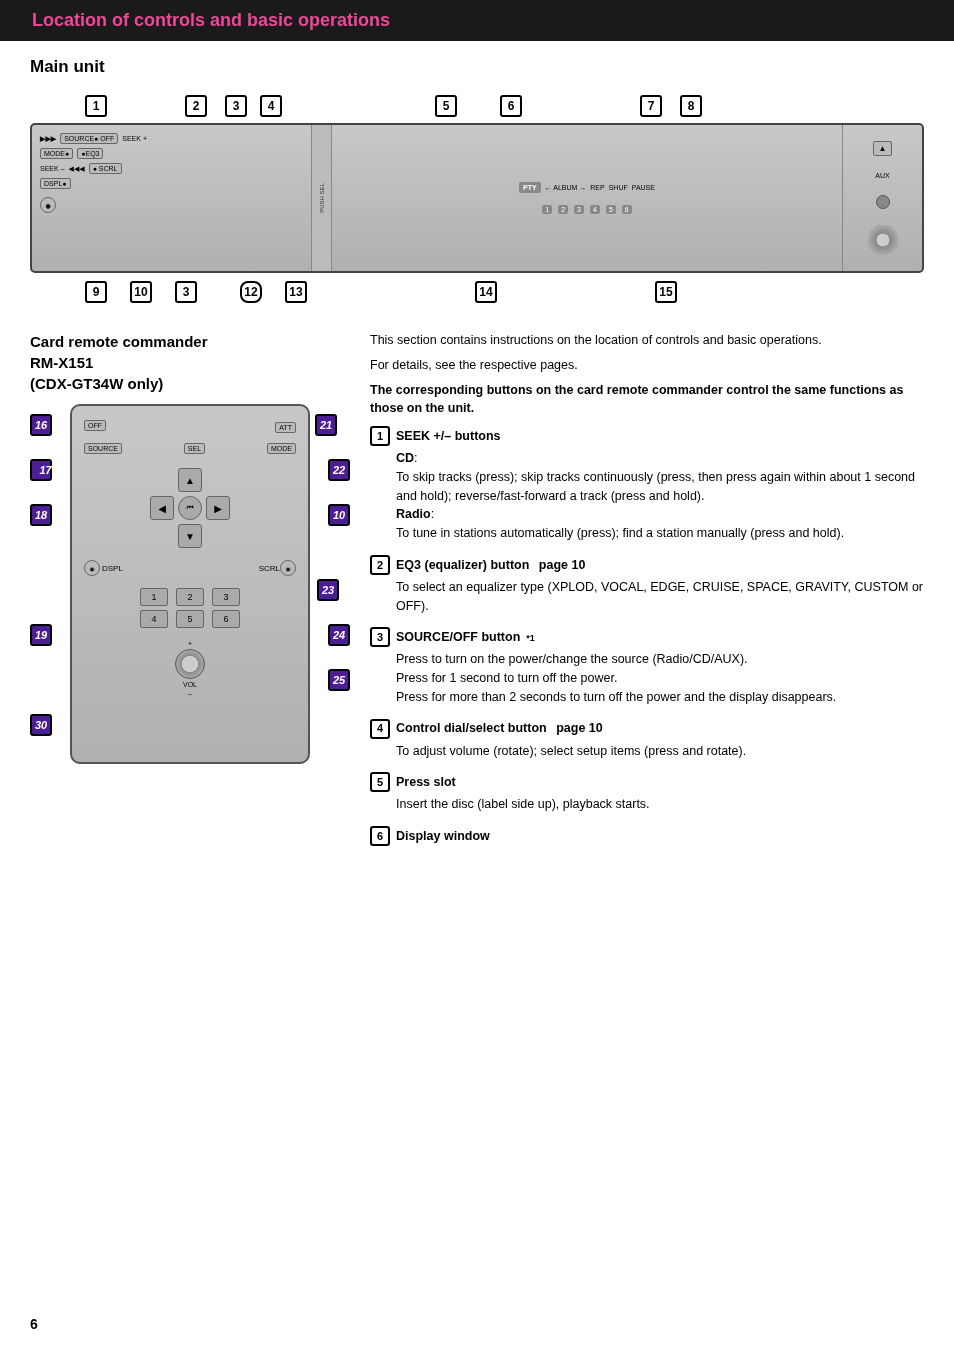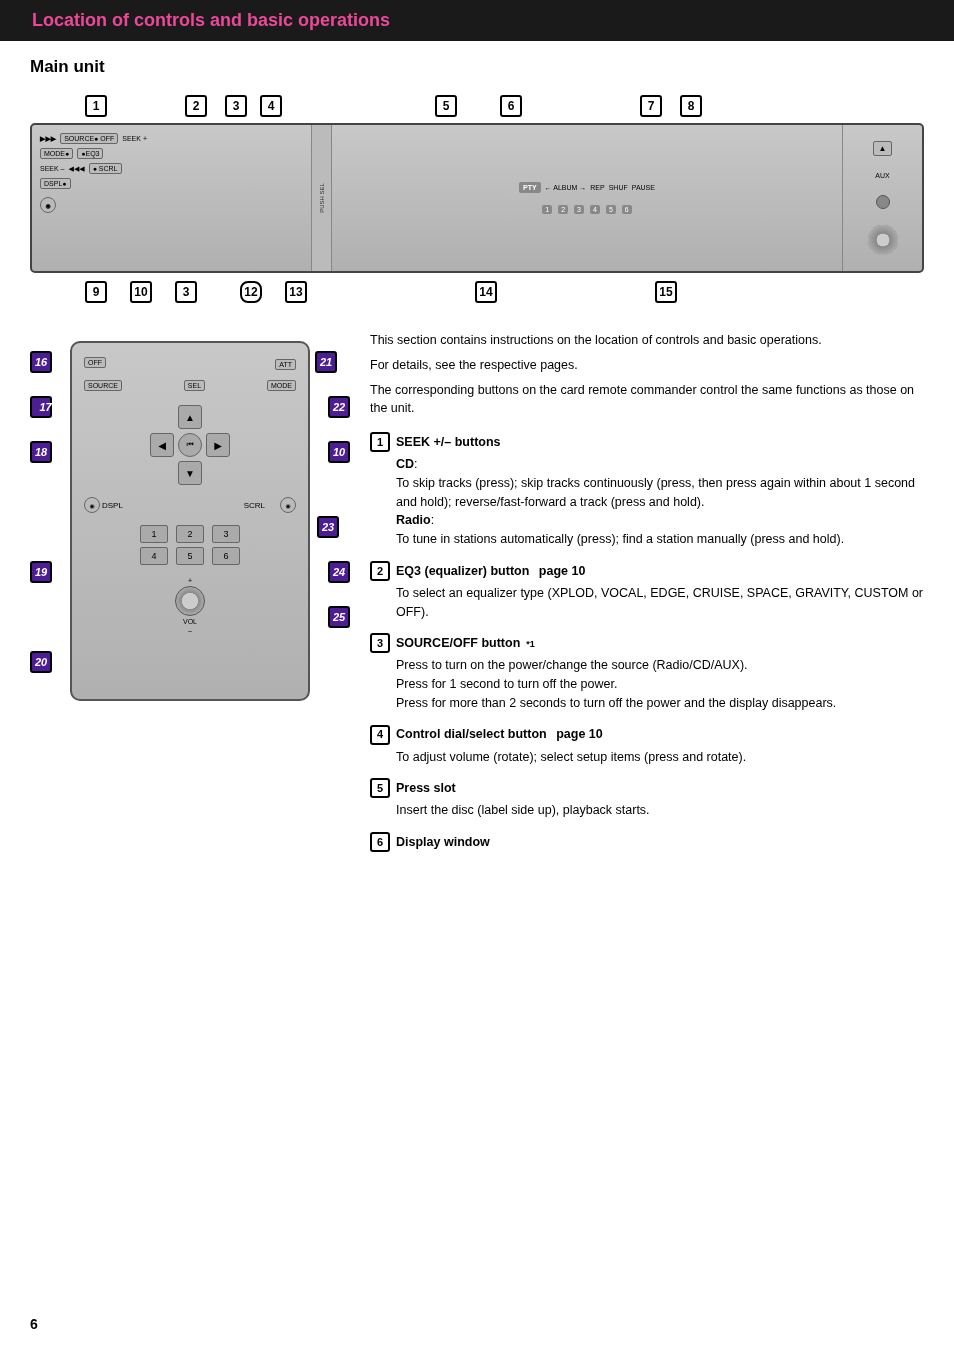"Card remote commander" div { html: none -> <div> <span>Card remote commander</span><br> <span>RM-X151</span><br> <span>(CDX-GT34W only)</span> </div> }
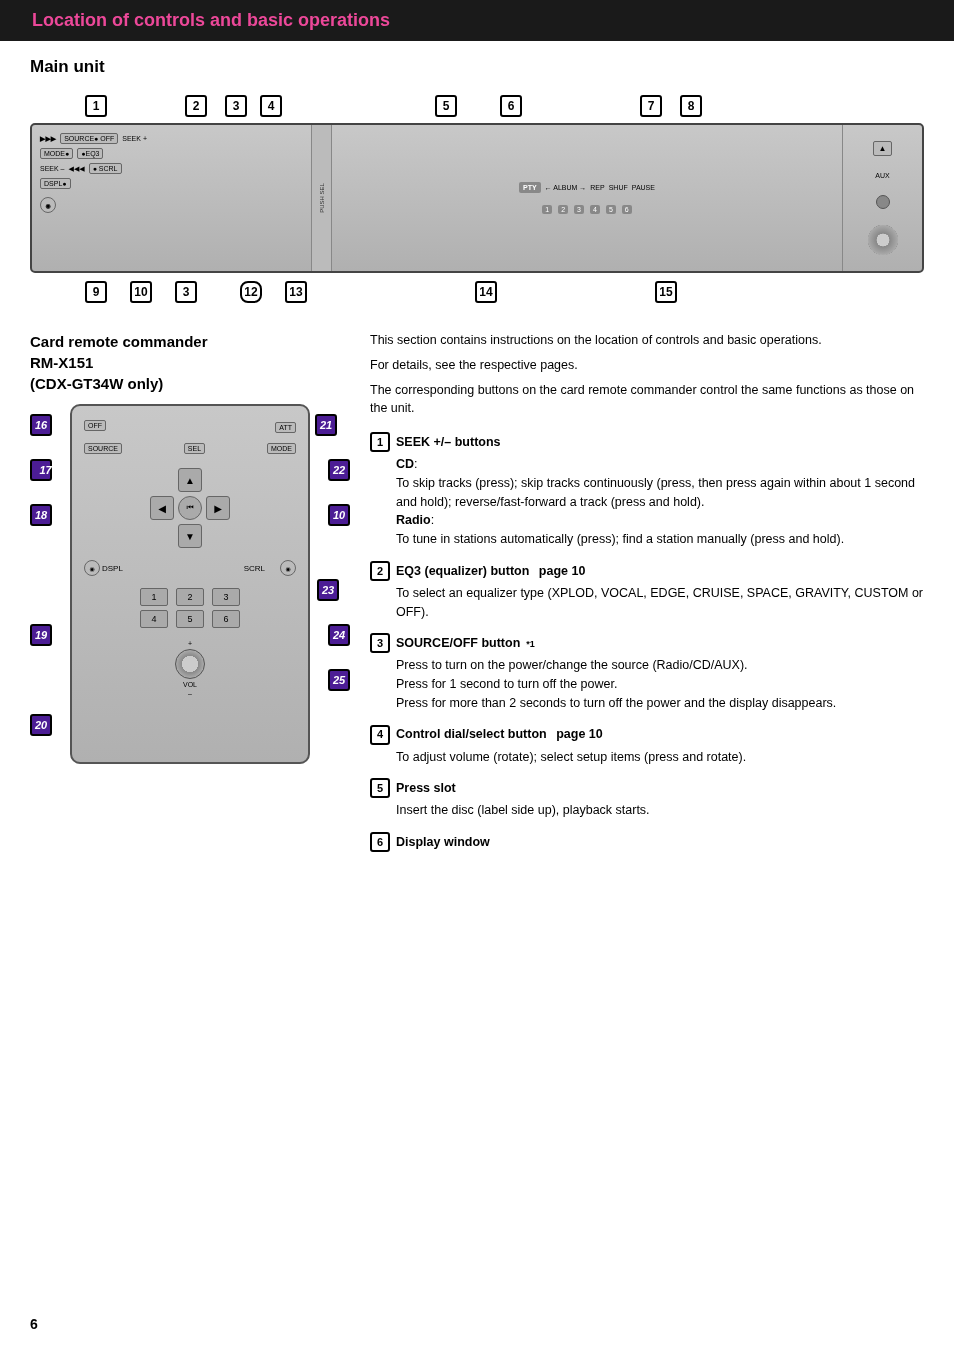"The corresponding buttons on the" p { font-weight: none -> bold; margin-bottom: 14px -> 8px }
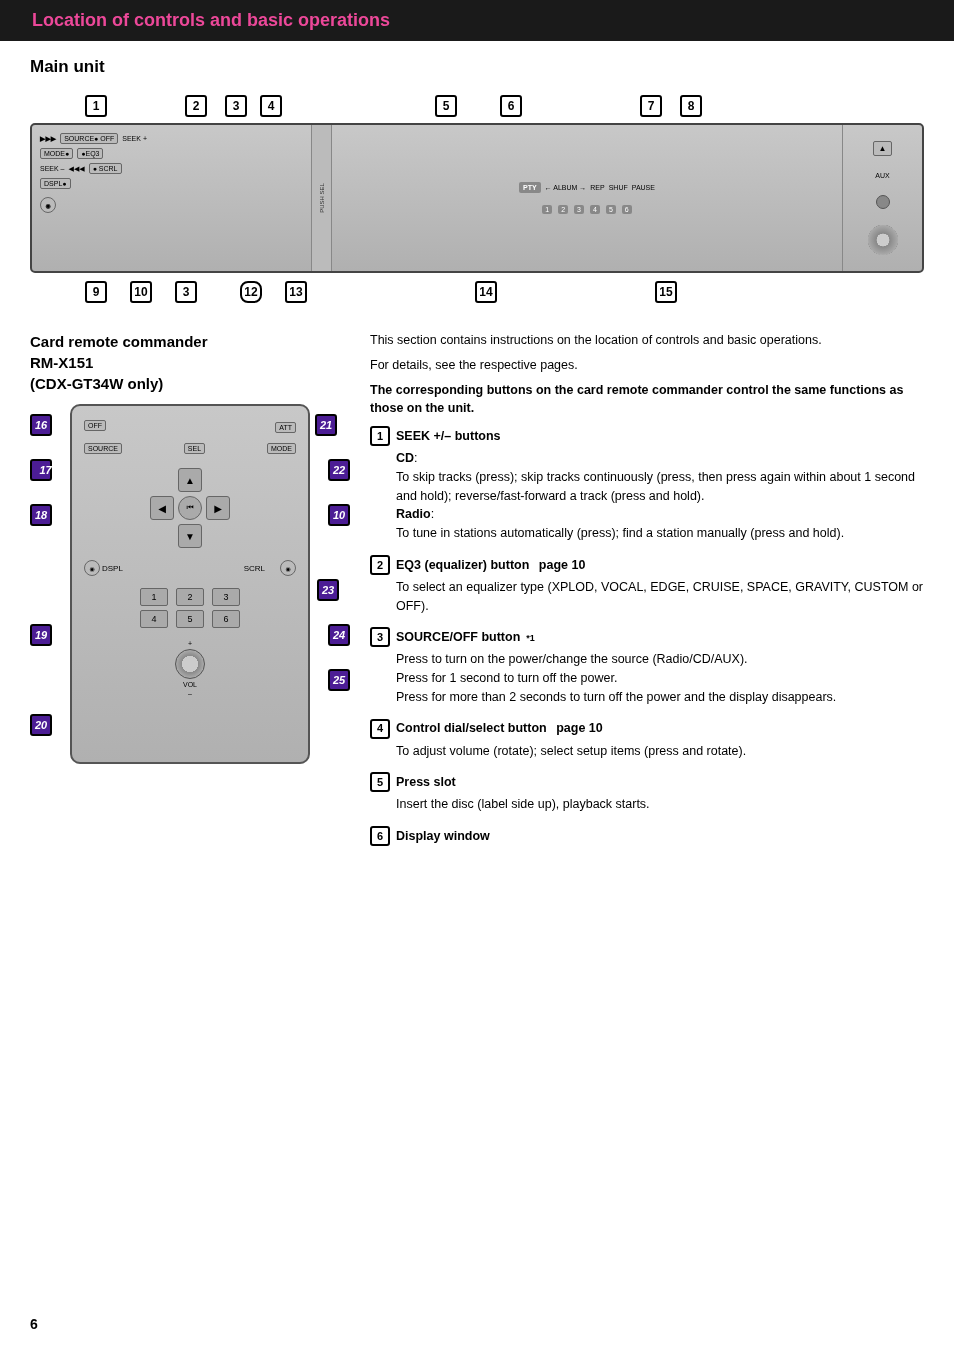"SCRL" div { gap: 15px -> 0 }
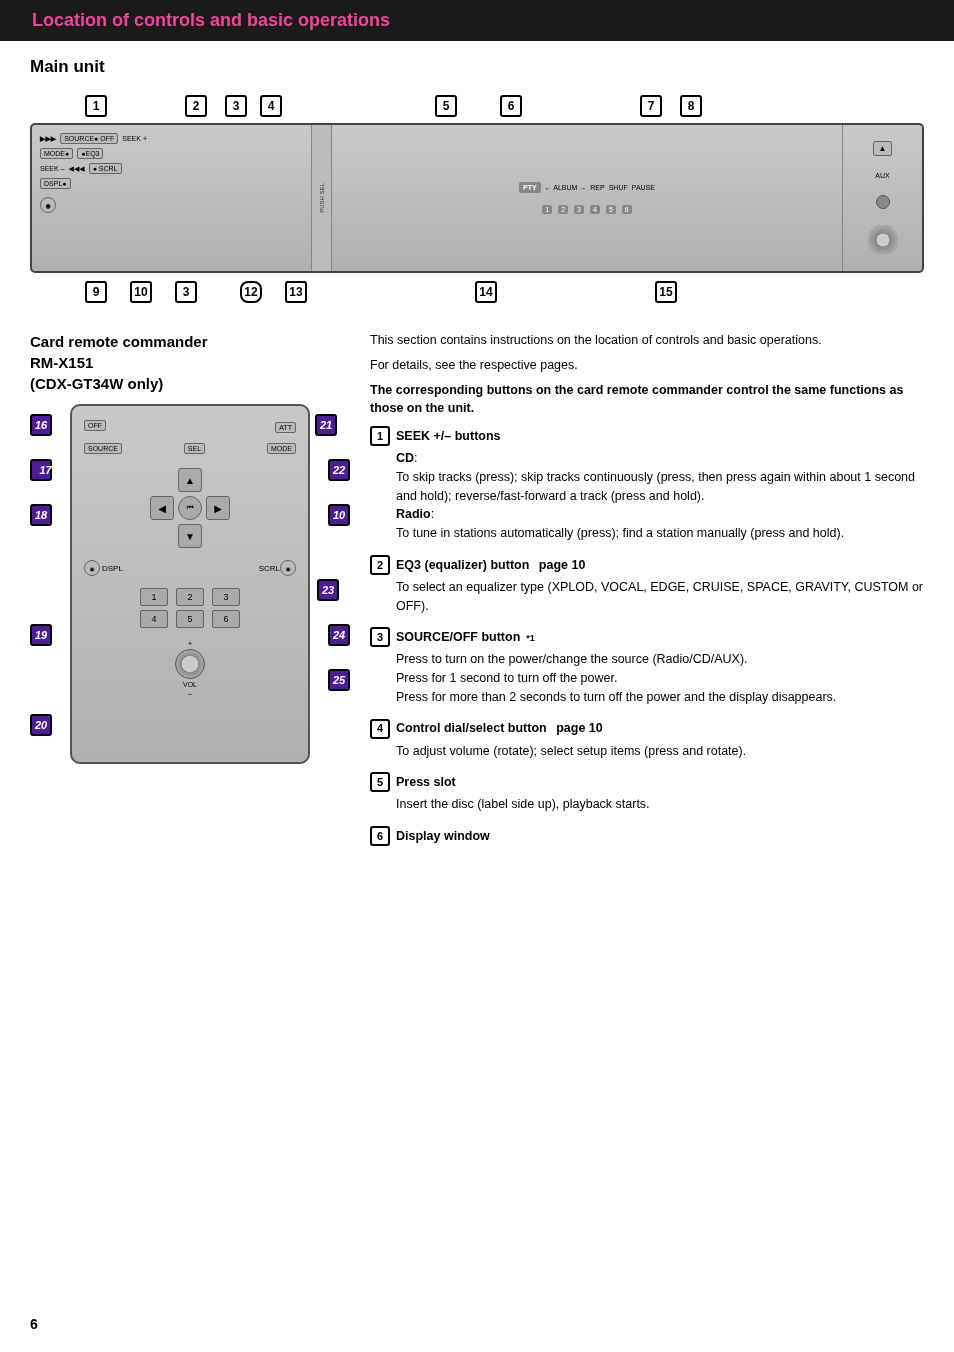"20" div.rc-callout { text: 20 -> 30 }
